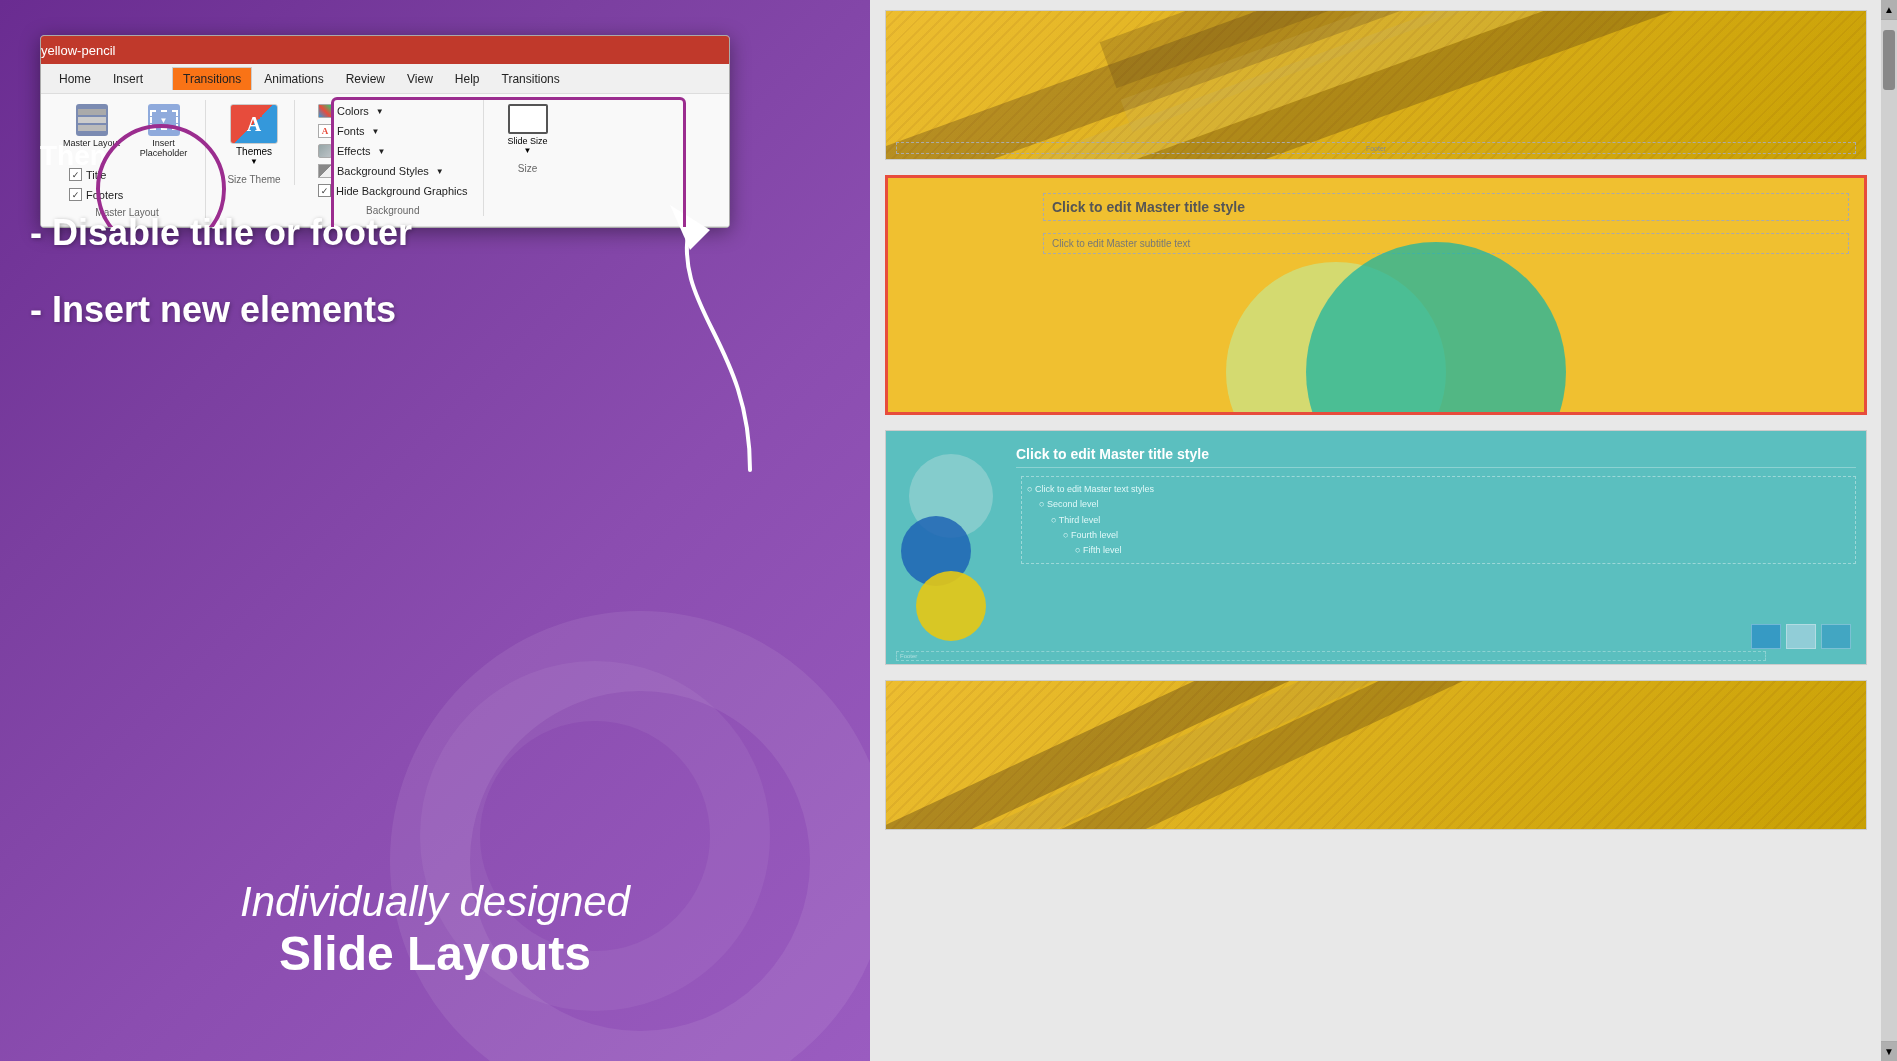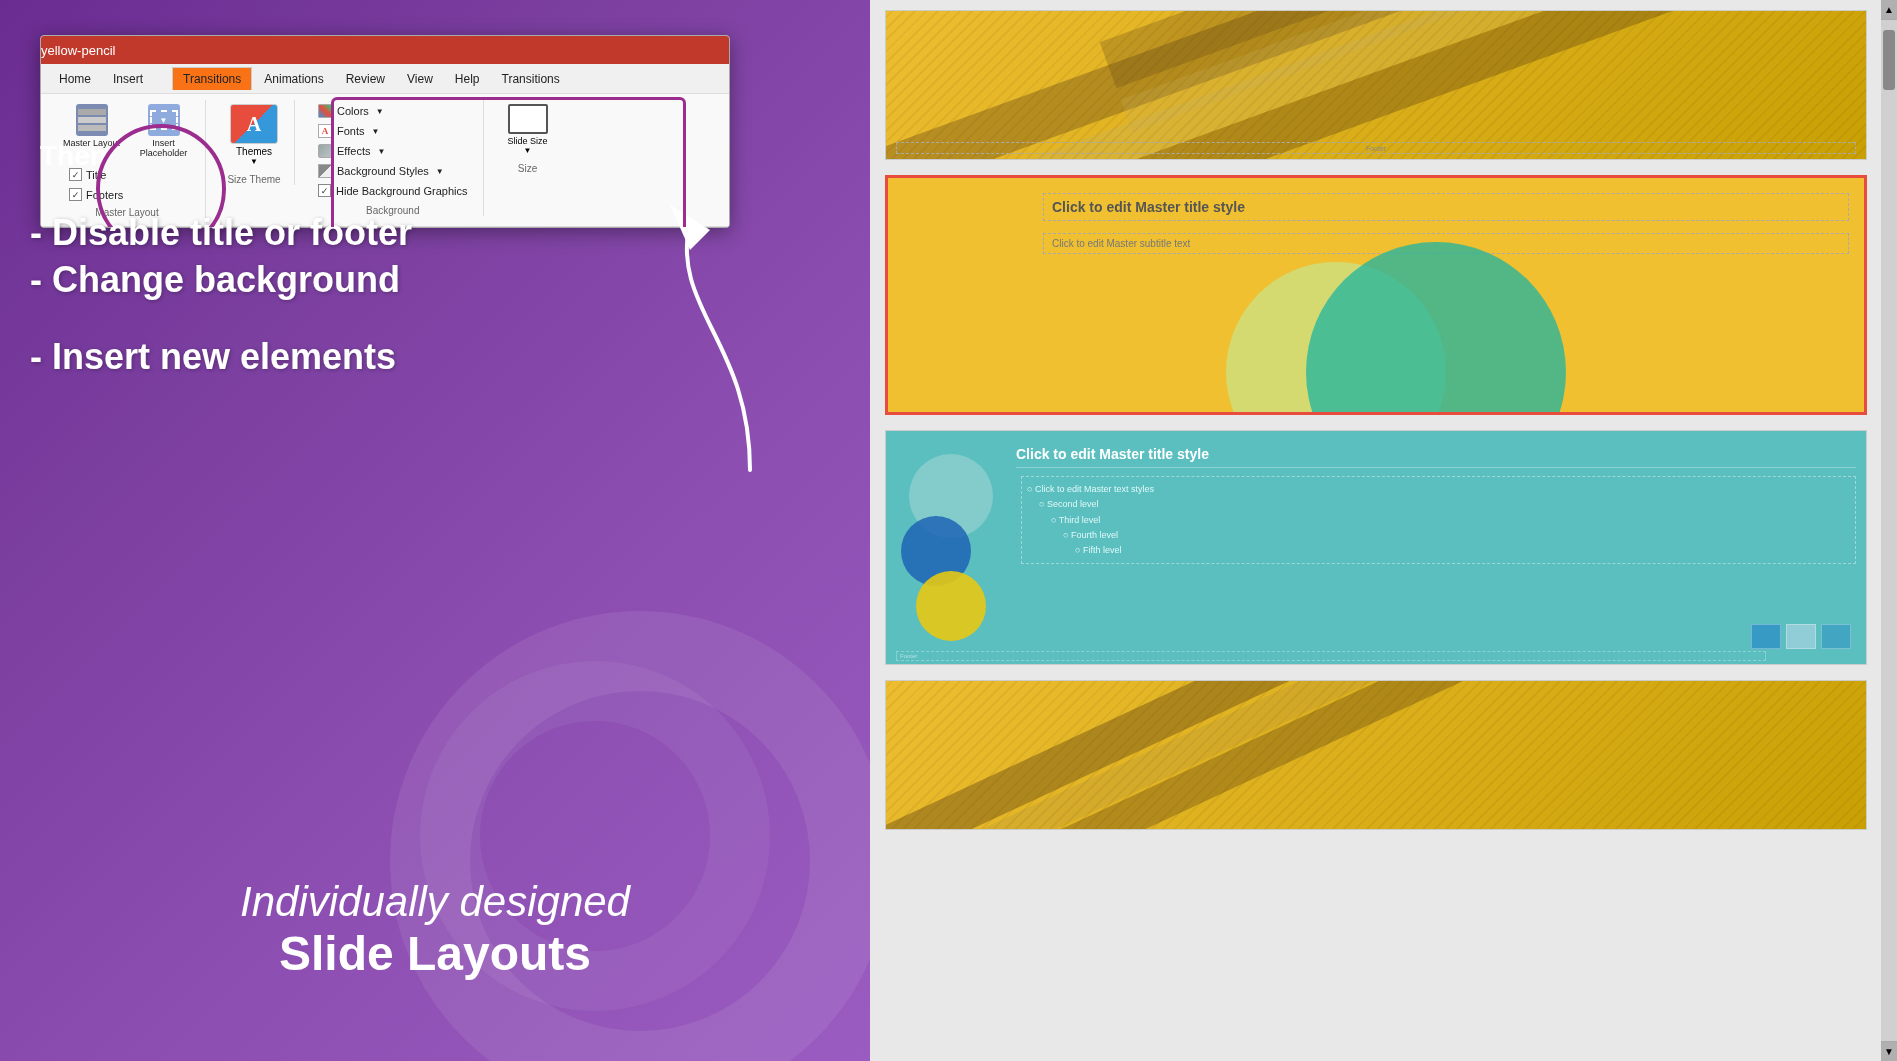"- Change background" div.instruction-line { html: <div>- Change background</div> -> none }
